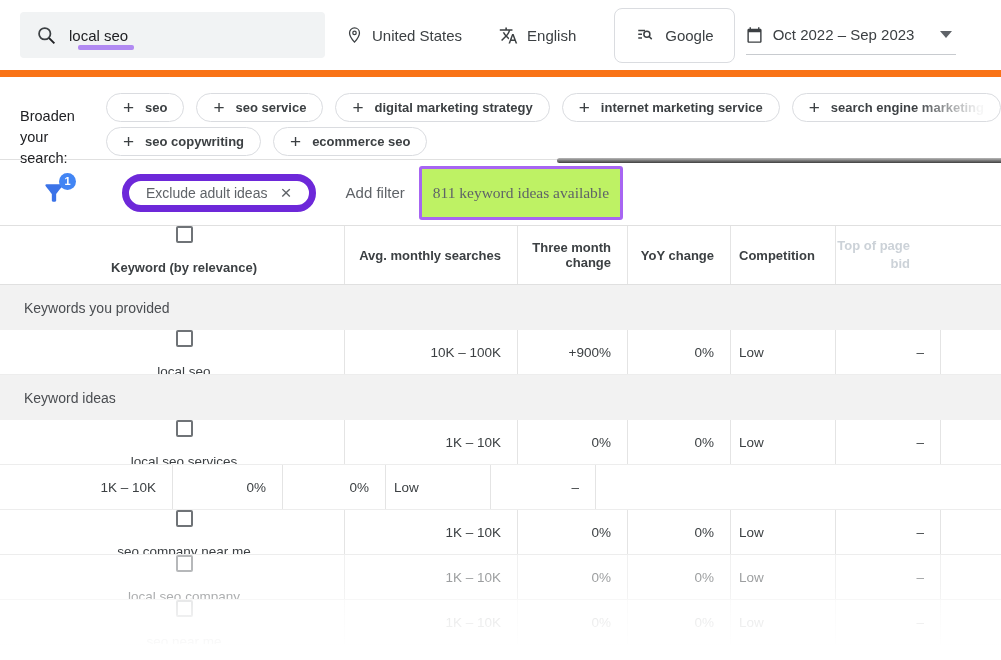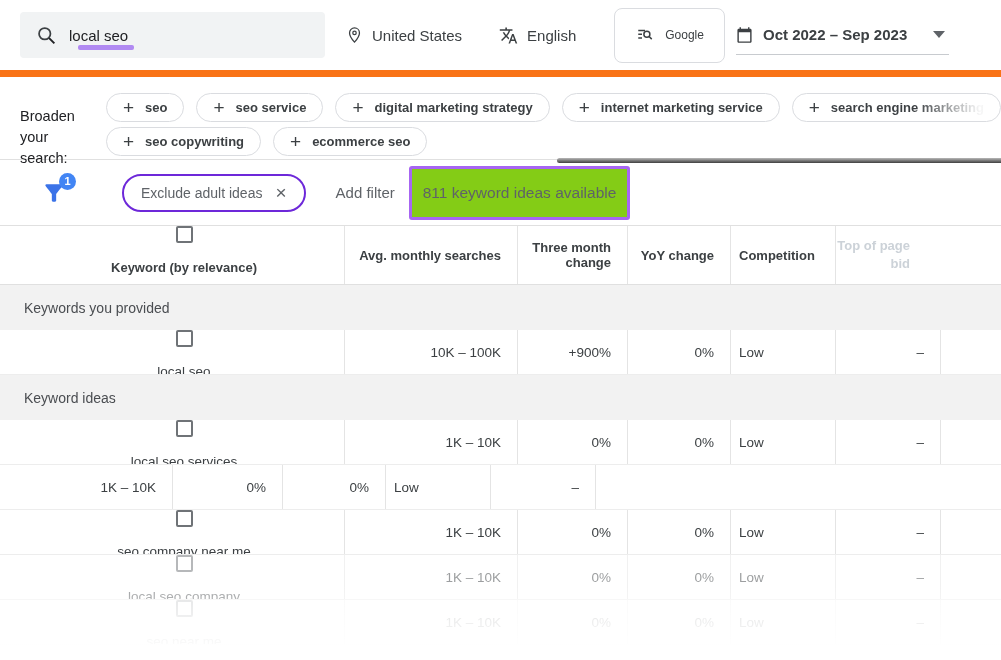"Google" .google-btn { font-size: 12px -> 15px }
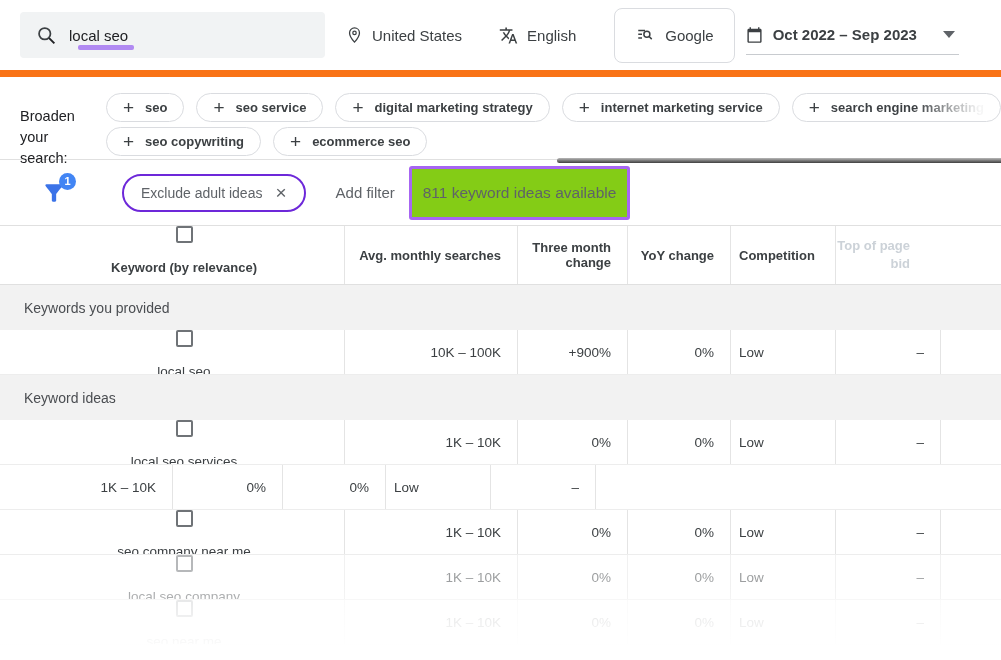"Oct 2022 – Sep 2023" .date-picker { font-weight: bold -> none }
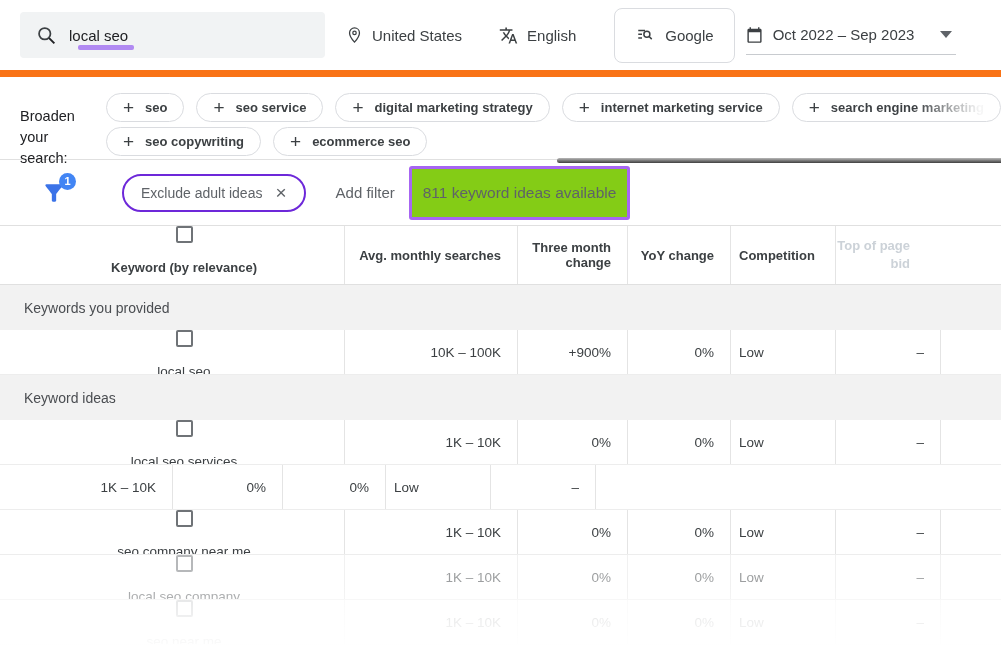"Exclude adult ideas" .exclude-chip { border: 2px solid #6d28d9 -> 7px solid #6d28d9 }
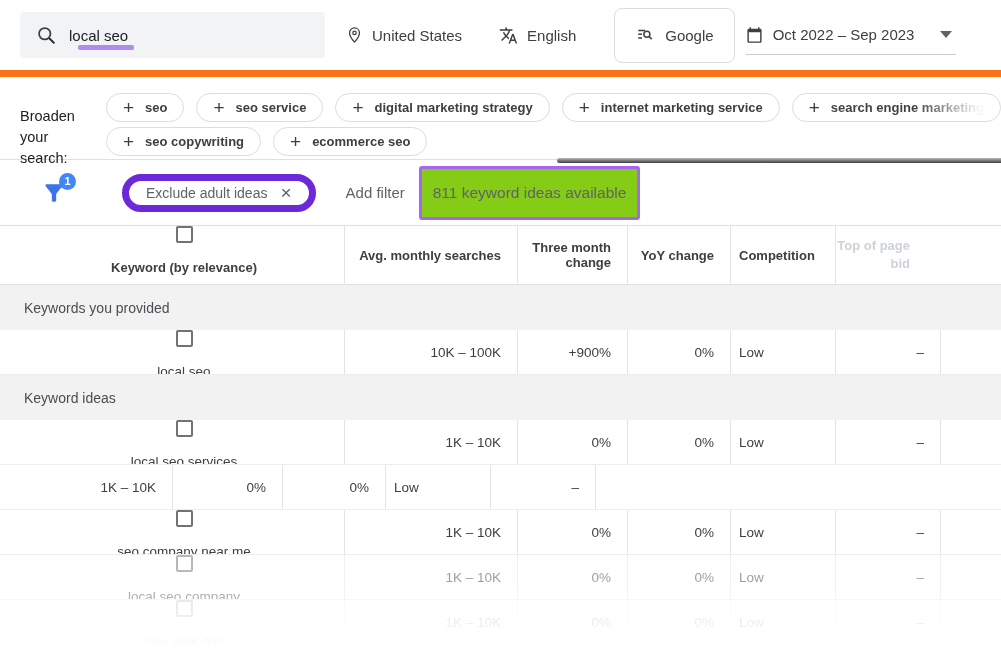"811 keyword ideas available" .ideas-box { background: #84cc16 -> #bef264; font-family: none -> Liberation Serif, serif }
